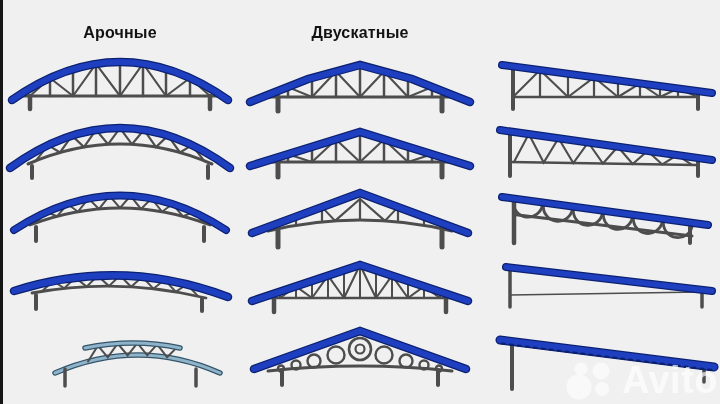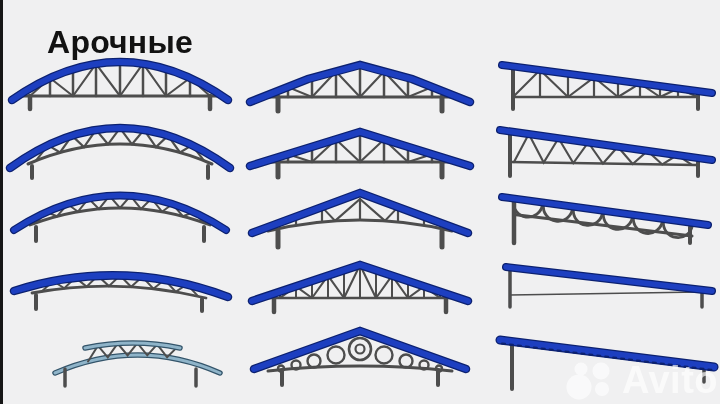"Арочные" .headers h2 { font-size: 32px -> 16px }
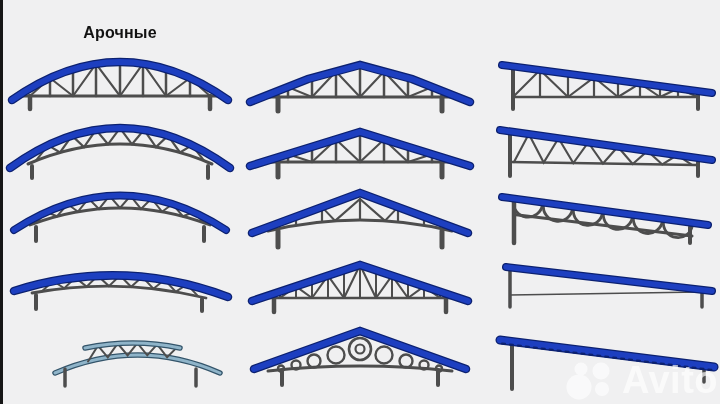"Двускатные" h2 { html: none -> <h2>Двускатные</h2> }
